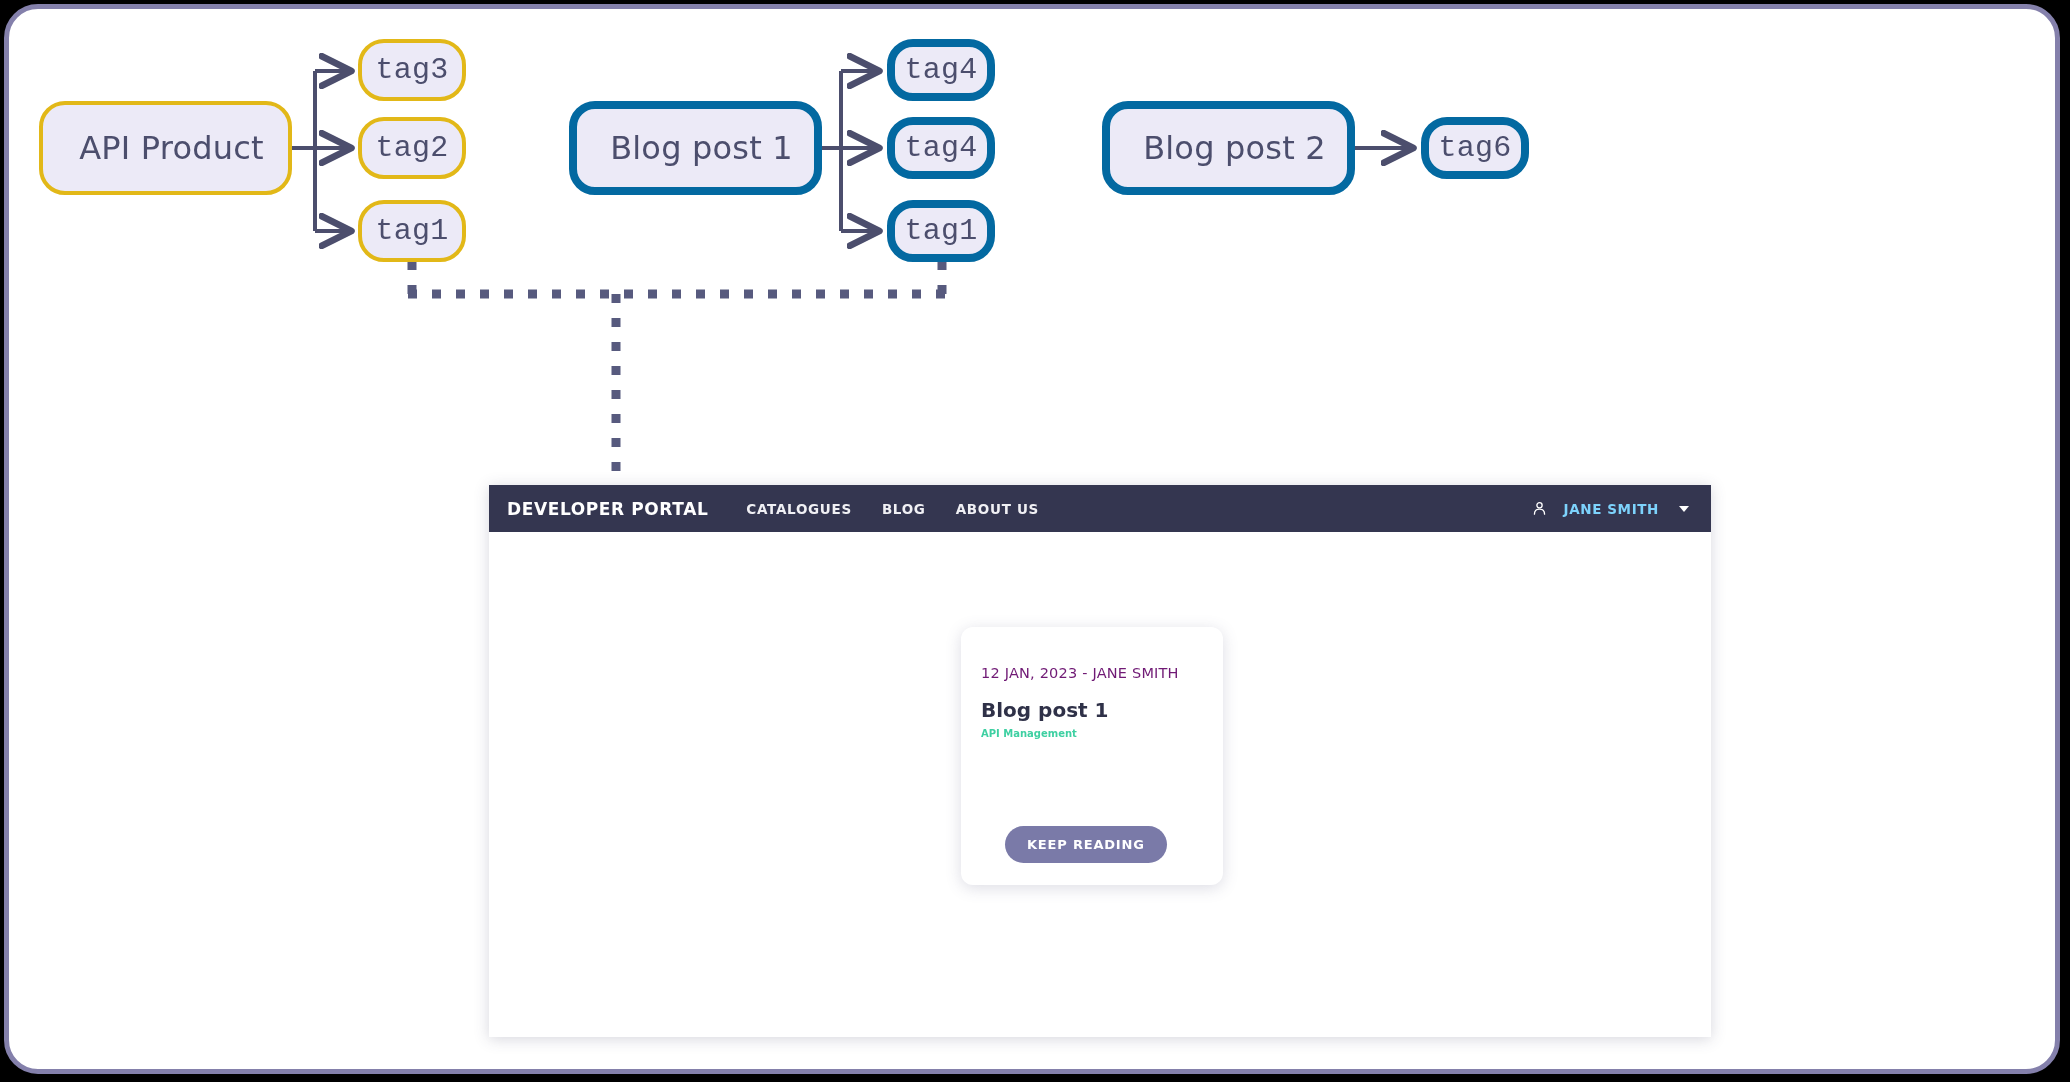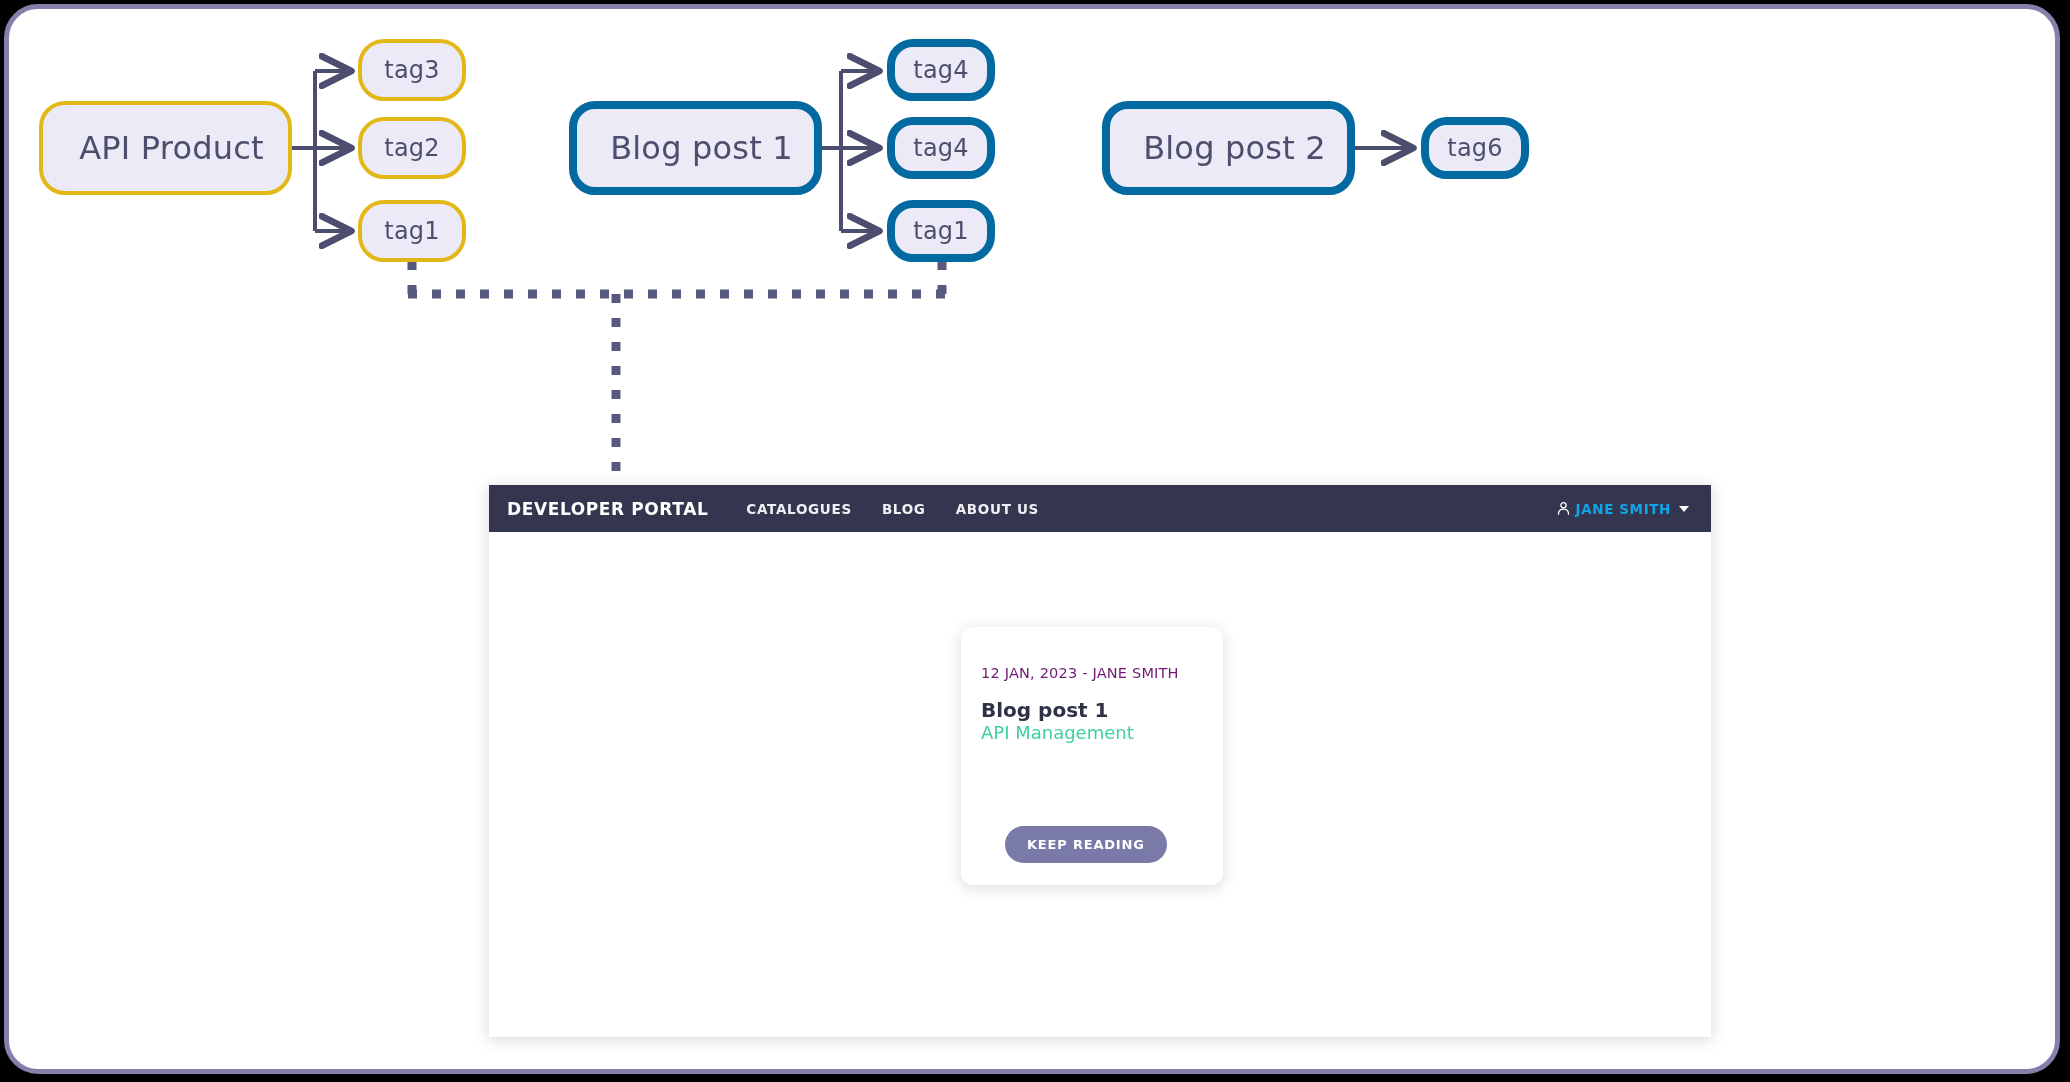"tag3" .node.tag { font-family: none -> Liberation Mono, monospace; font-size: 24px -> 30px }
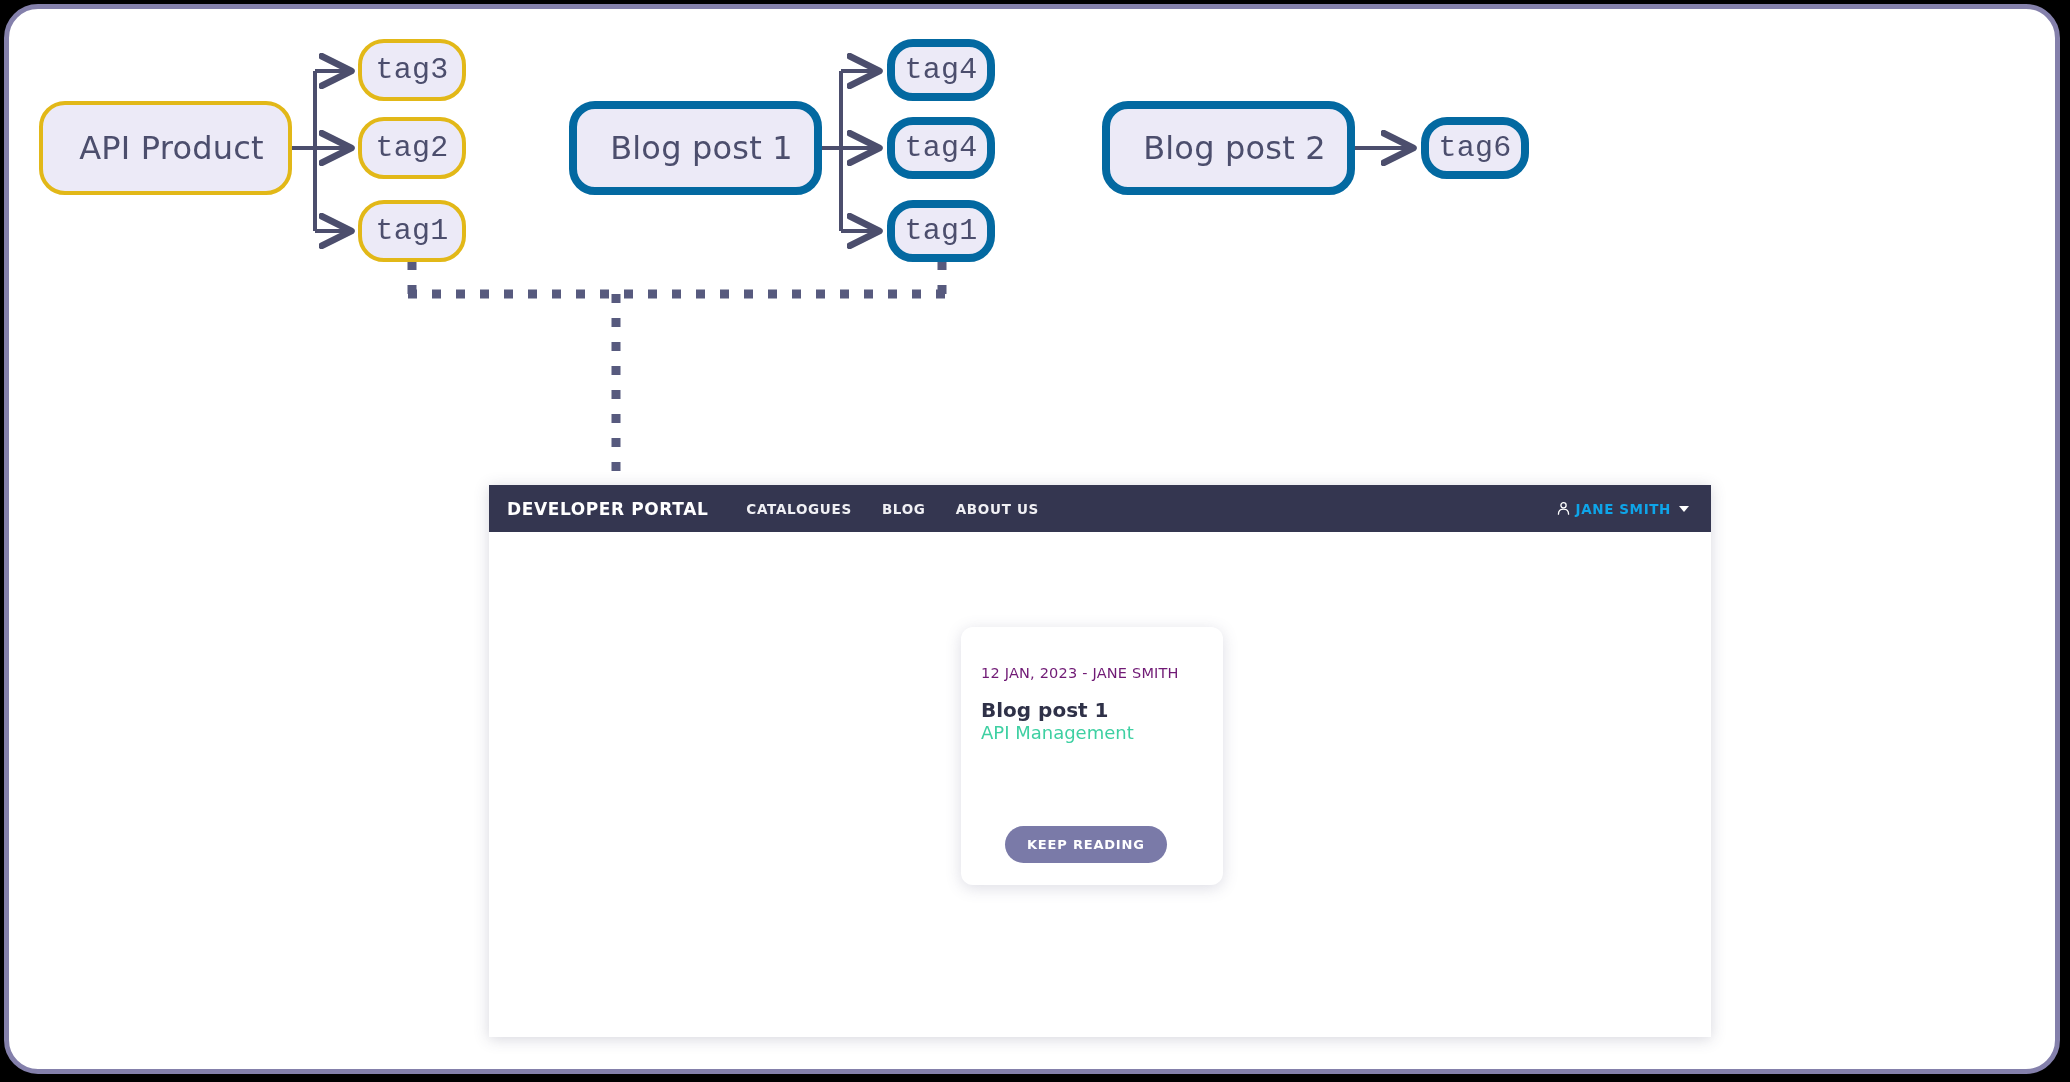"JANE SMITH" #user-menu { color: #0ea5e9 -> #7dd3fc; gap: none -> 12px }
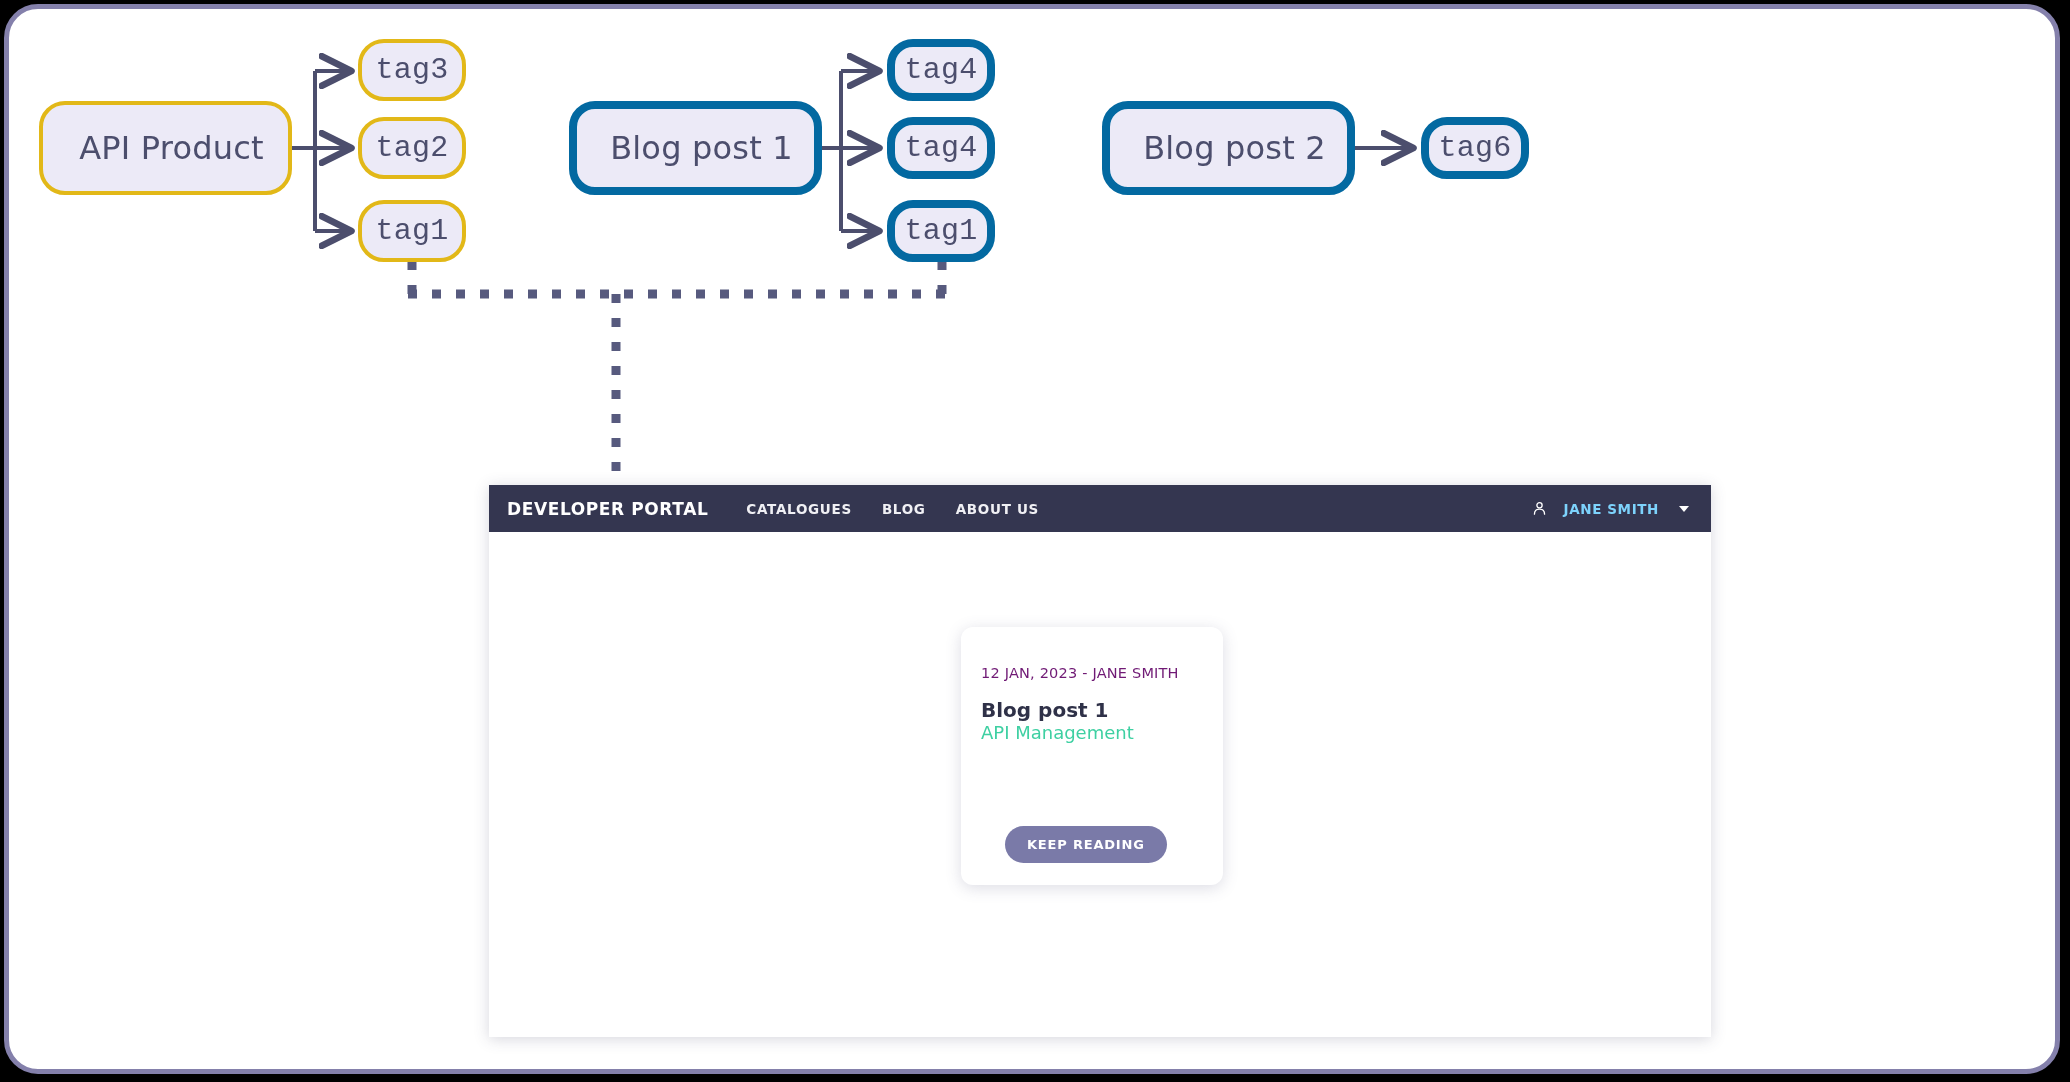"API Management" #card-tag { font-size: 18px -> 10px; font-weight: none -> bold }
